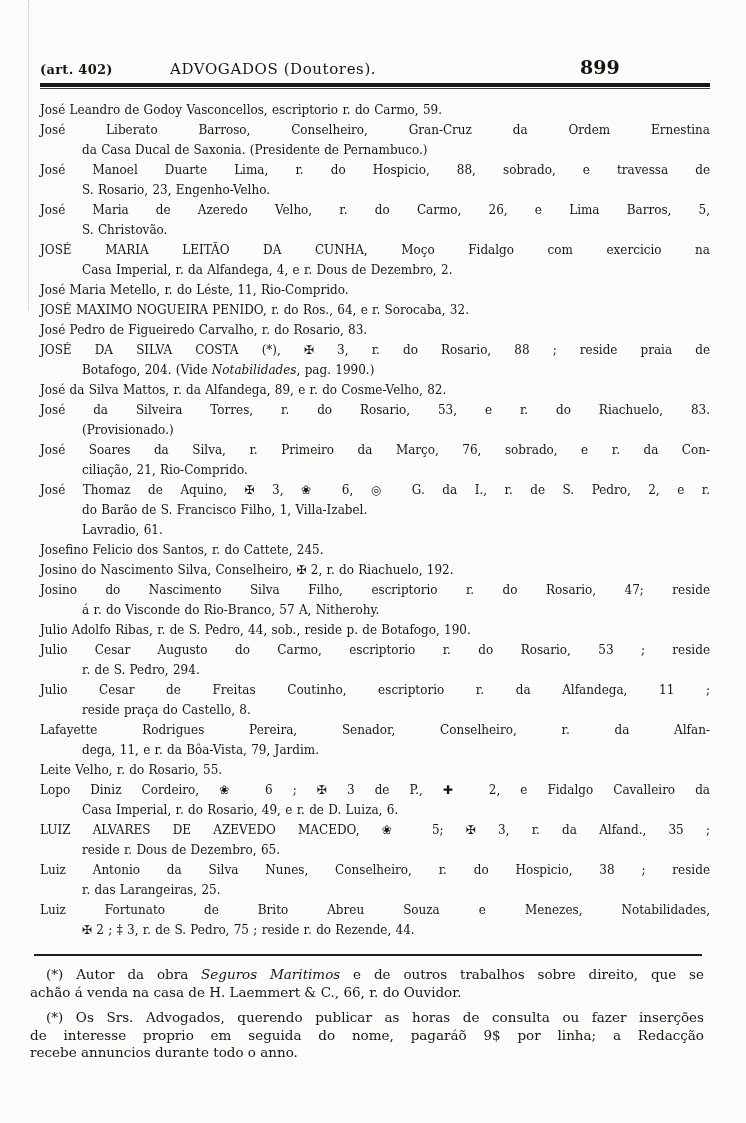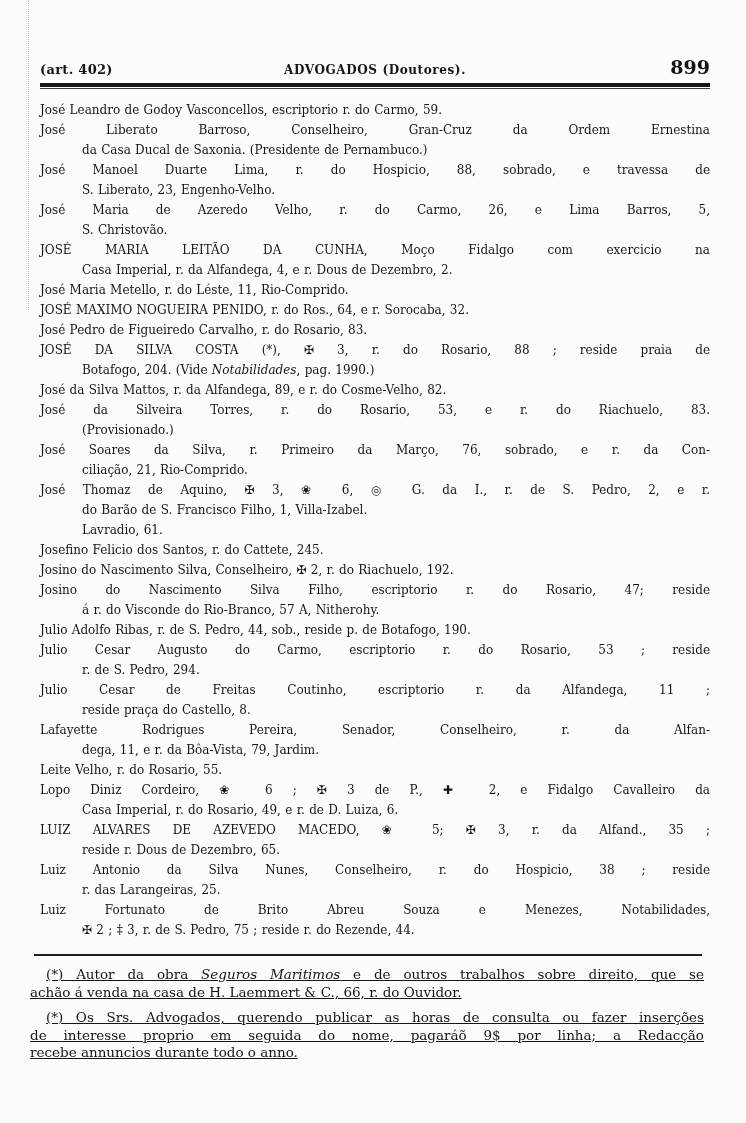"ADVOGADOS (Doutores)." .h-center { font-size: 12px -> 15px; font-weight: bold -> normal; text-align: center -> none }
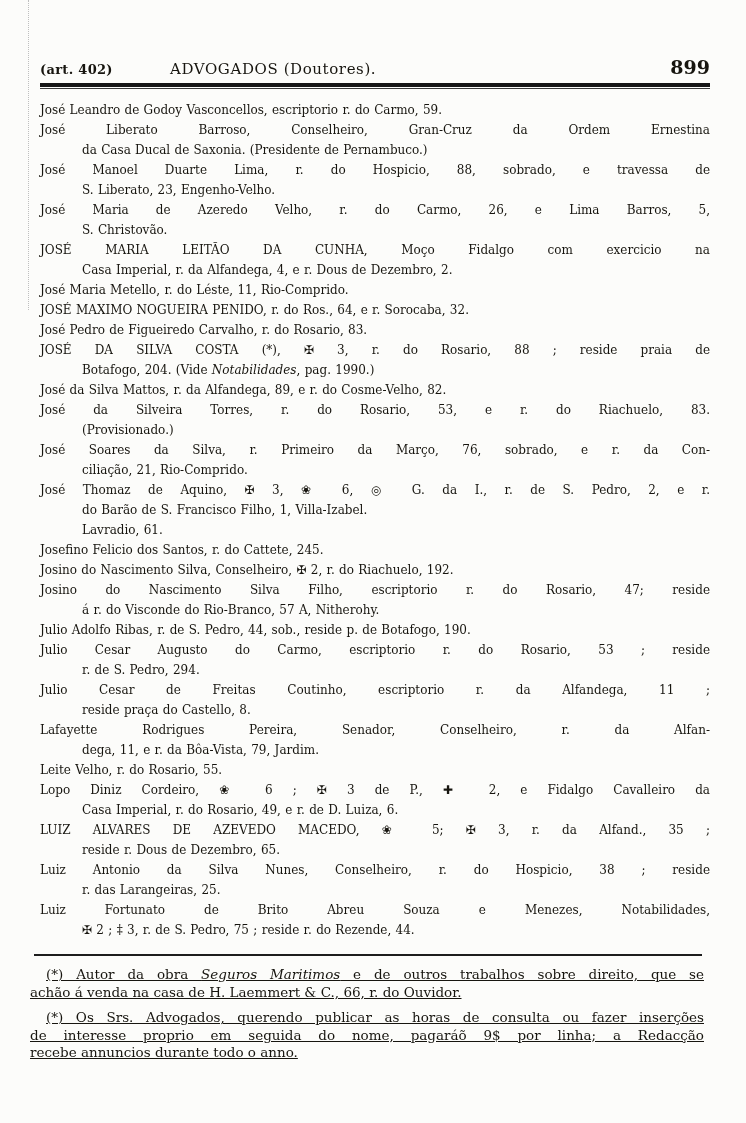"899" .h-right { text-align: right -> left }
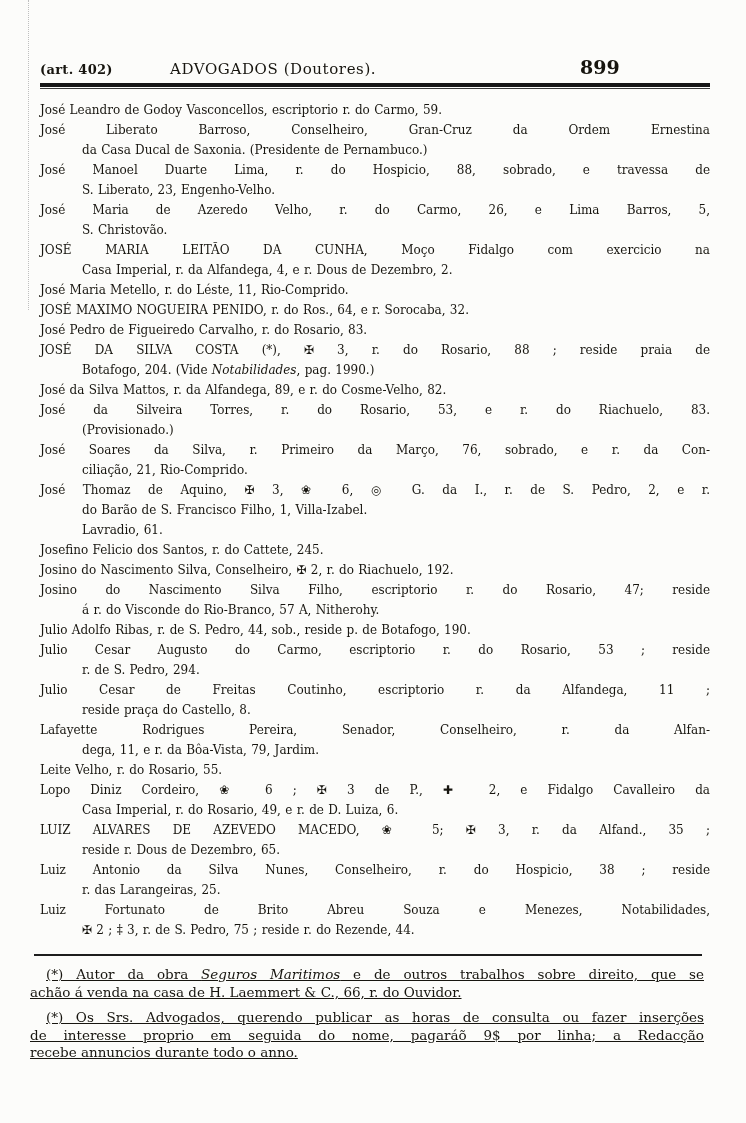"S. Liberato, 23, Engenho-Velho." span { text: Liberato -> Rosario }
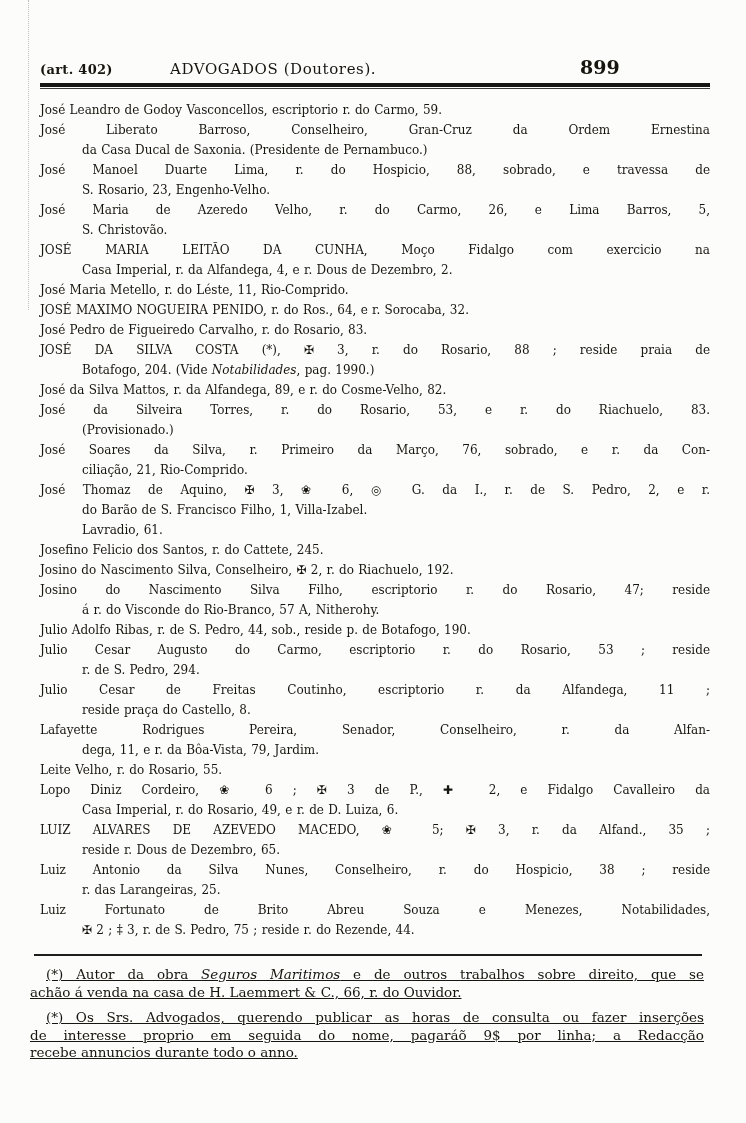"(*) Autor da obra Seguros" .footnote .line { text-decoration: underline -> none }
